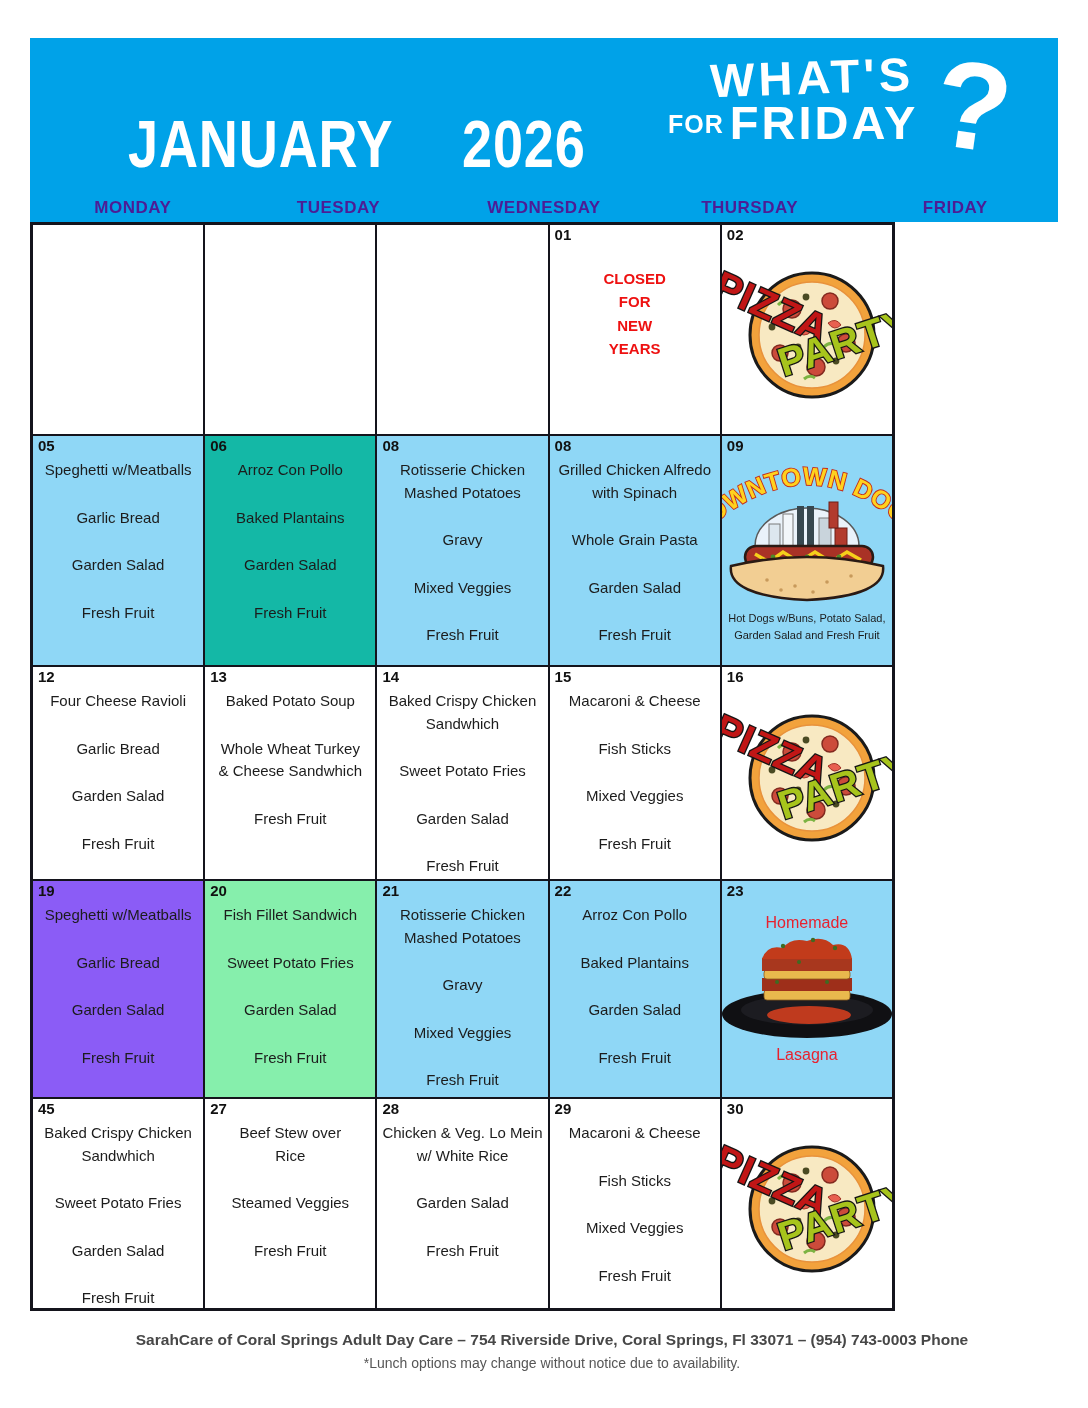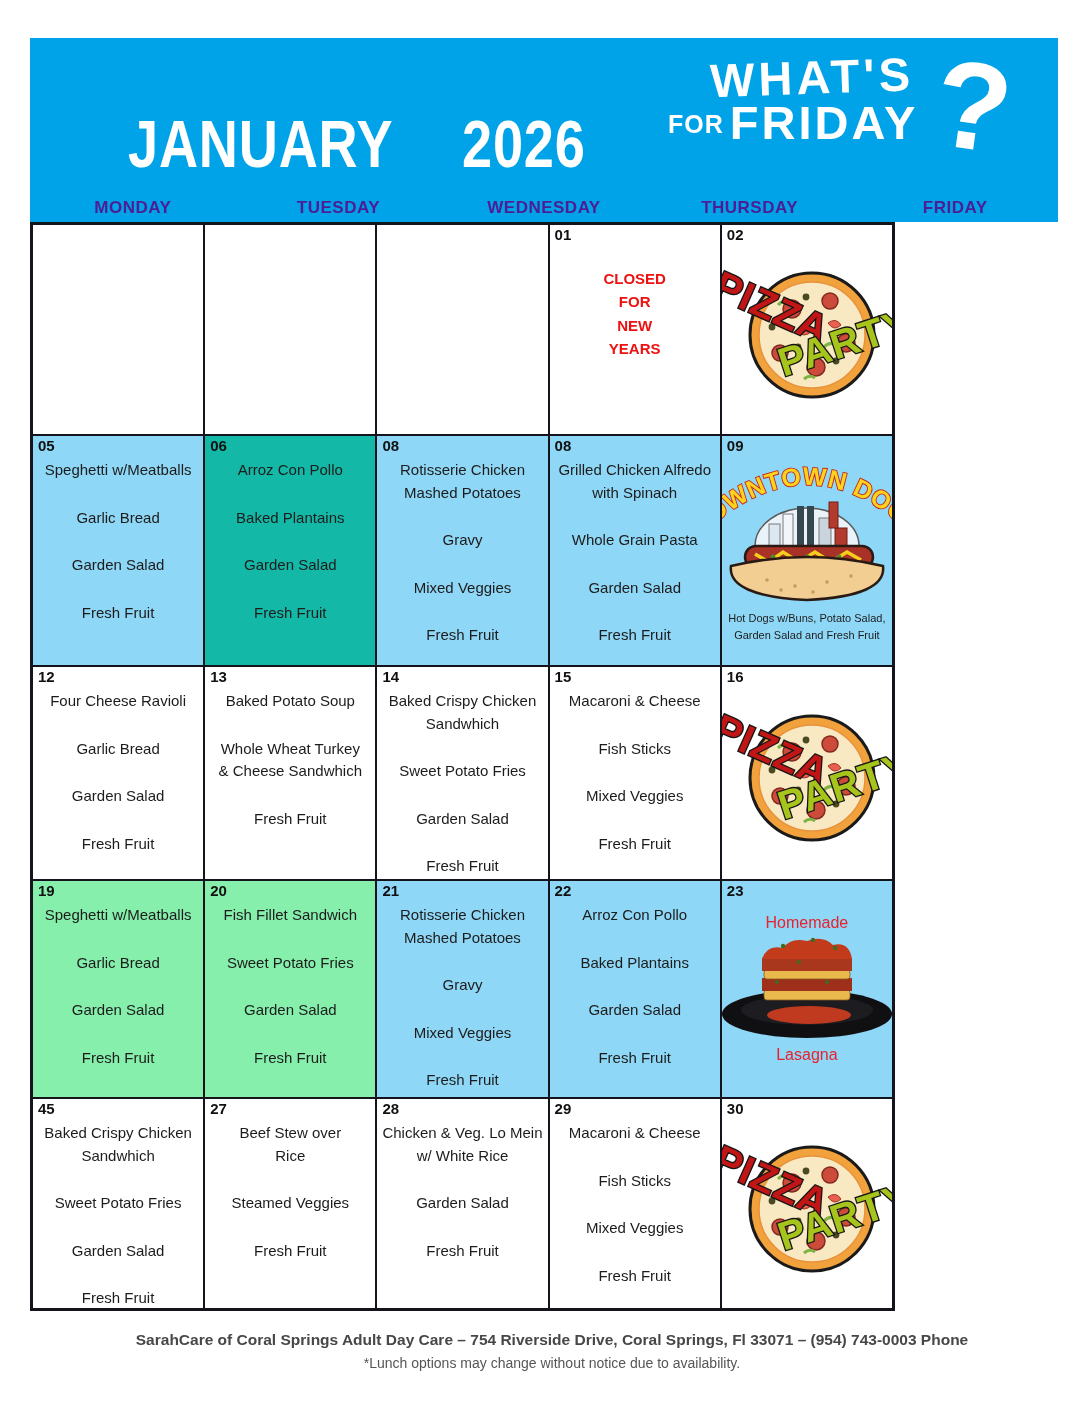"19" div.cell { background: #86efac -> #8b5cf6 }
